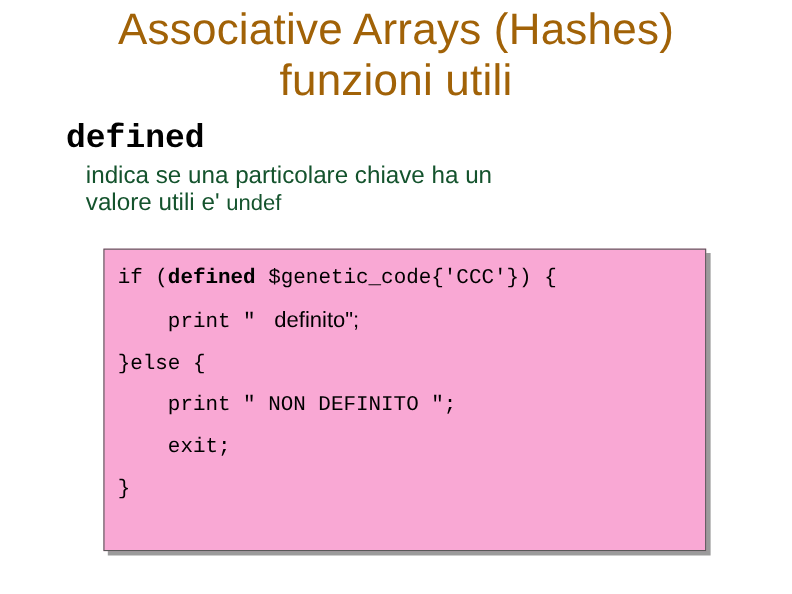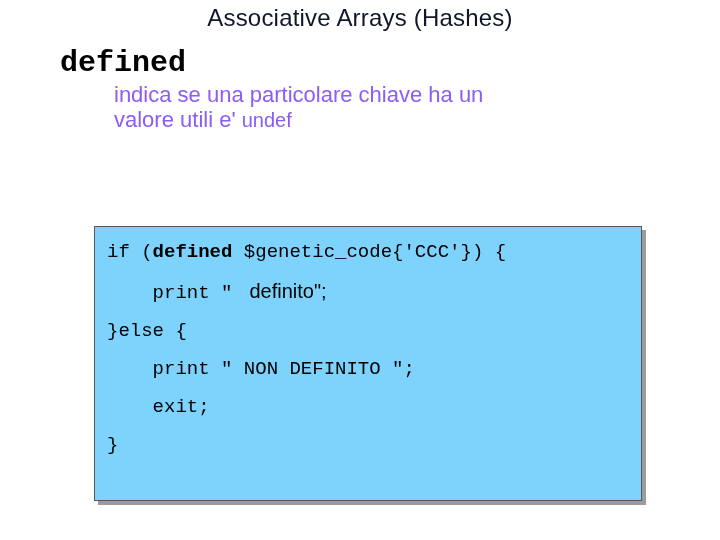"Associative Arrays (Hashes)" .title { color: #0f172a -> #a16207; font-size: 24px -> 40px }
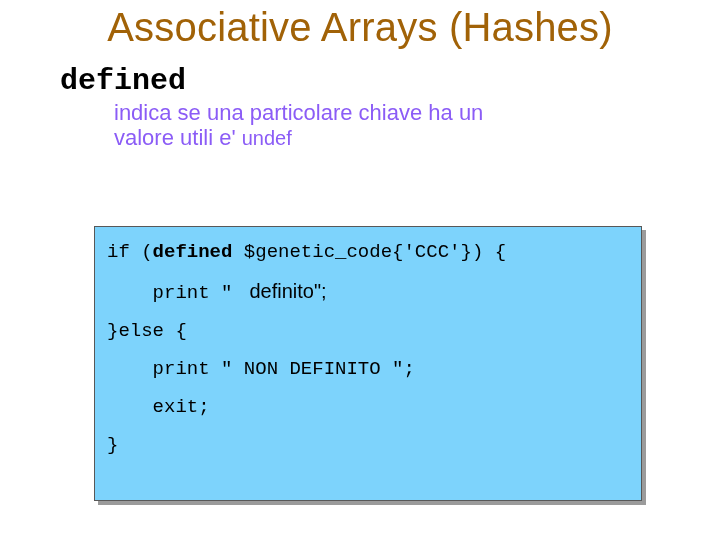"funzioni utili" span { html: none -> <span>funzioni utili</span> }
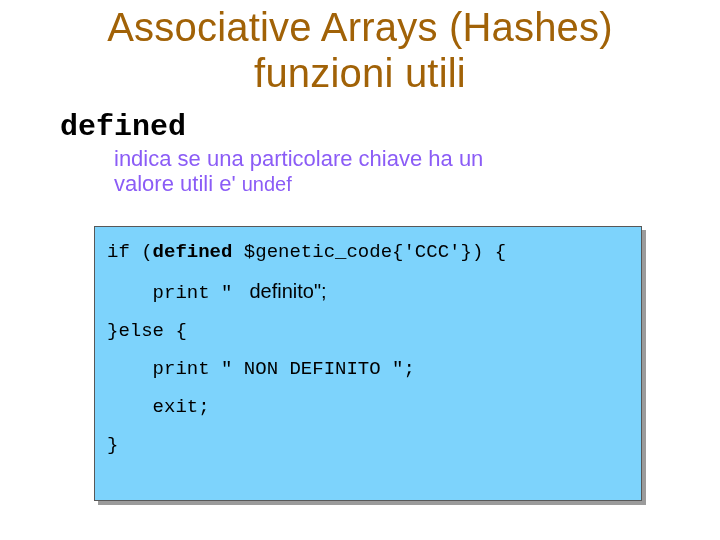"indica se una particolare chiave" .desc { color: #8b5cf6 -> #14532d; margin-left: 114px -> 78px }
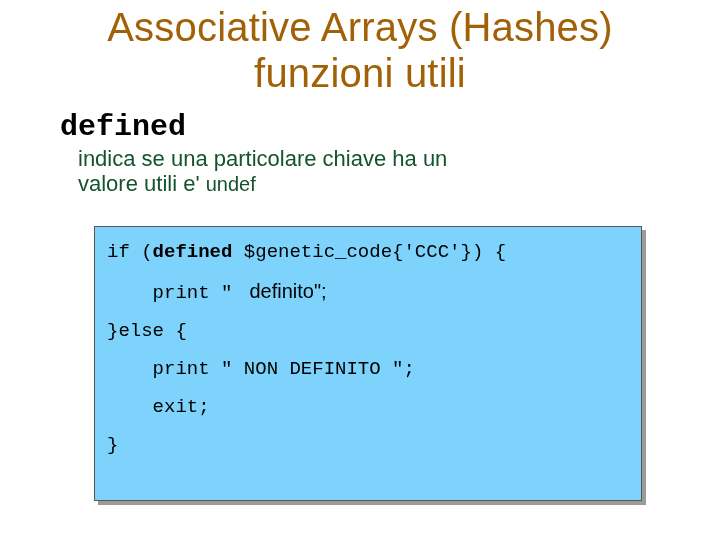"if (defined $genetic_code{'CCC'}) {" .codebox { background: #7dd3fc -> #f9a8d4 }
